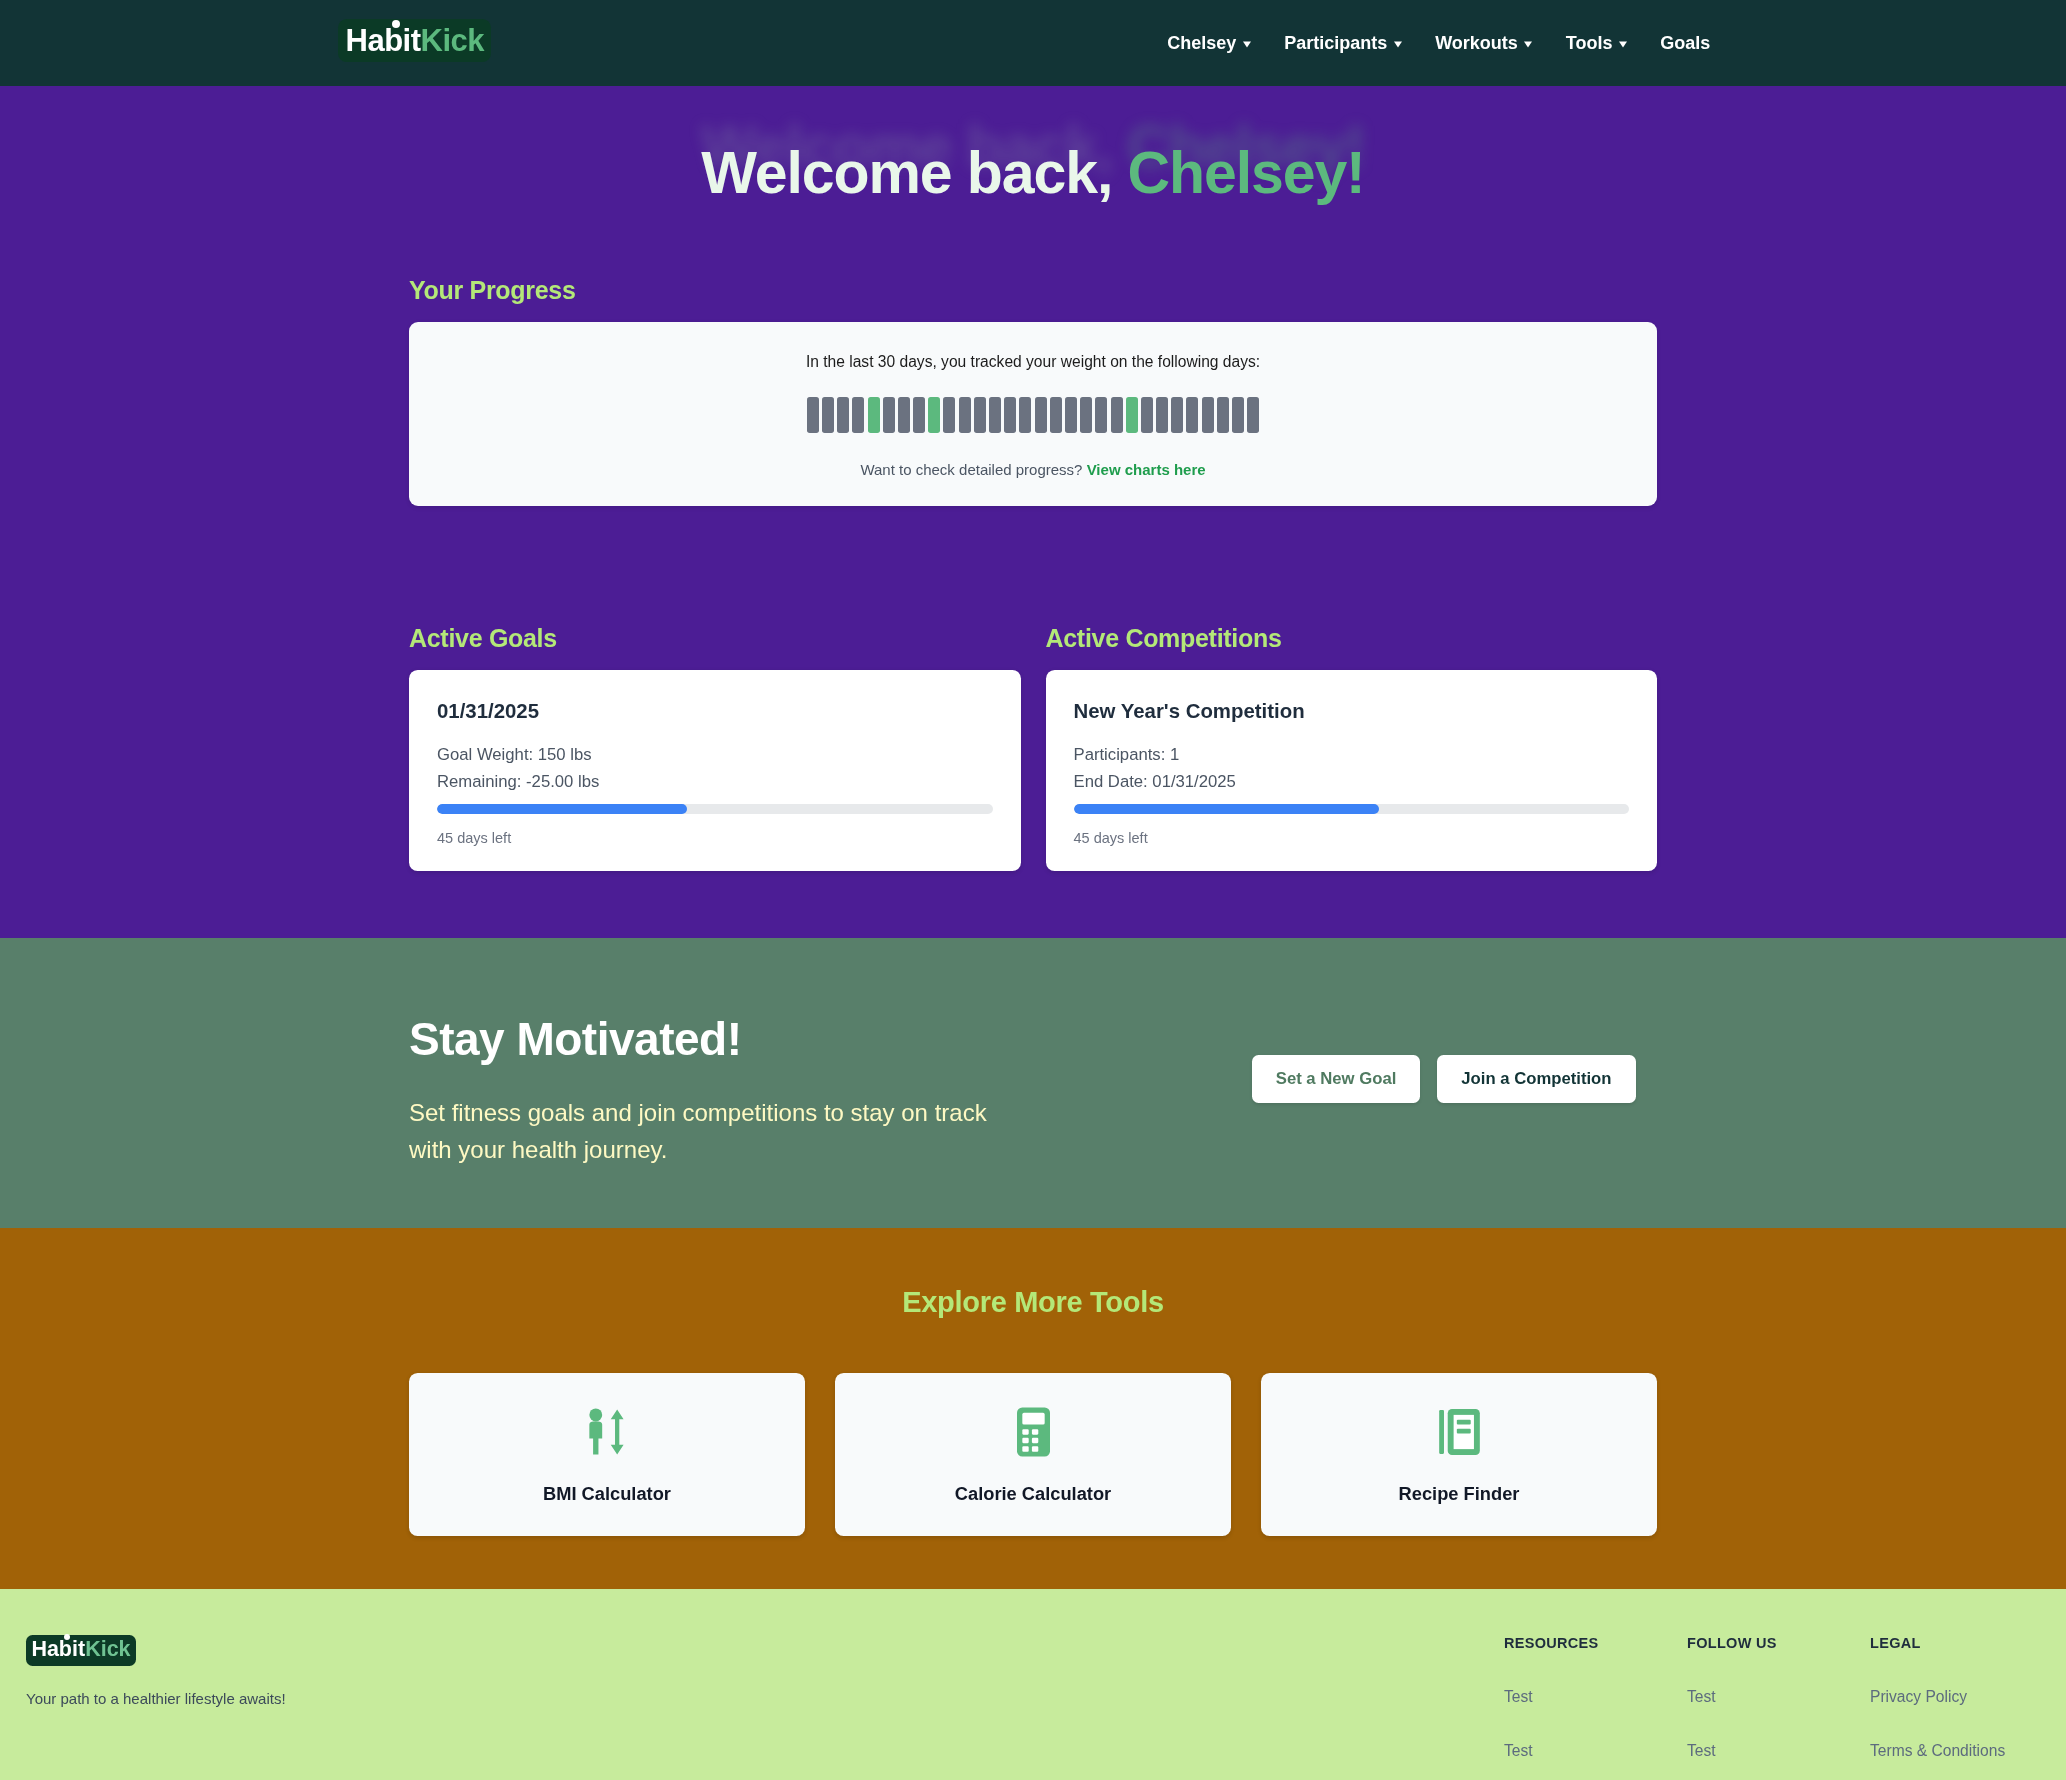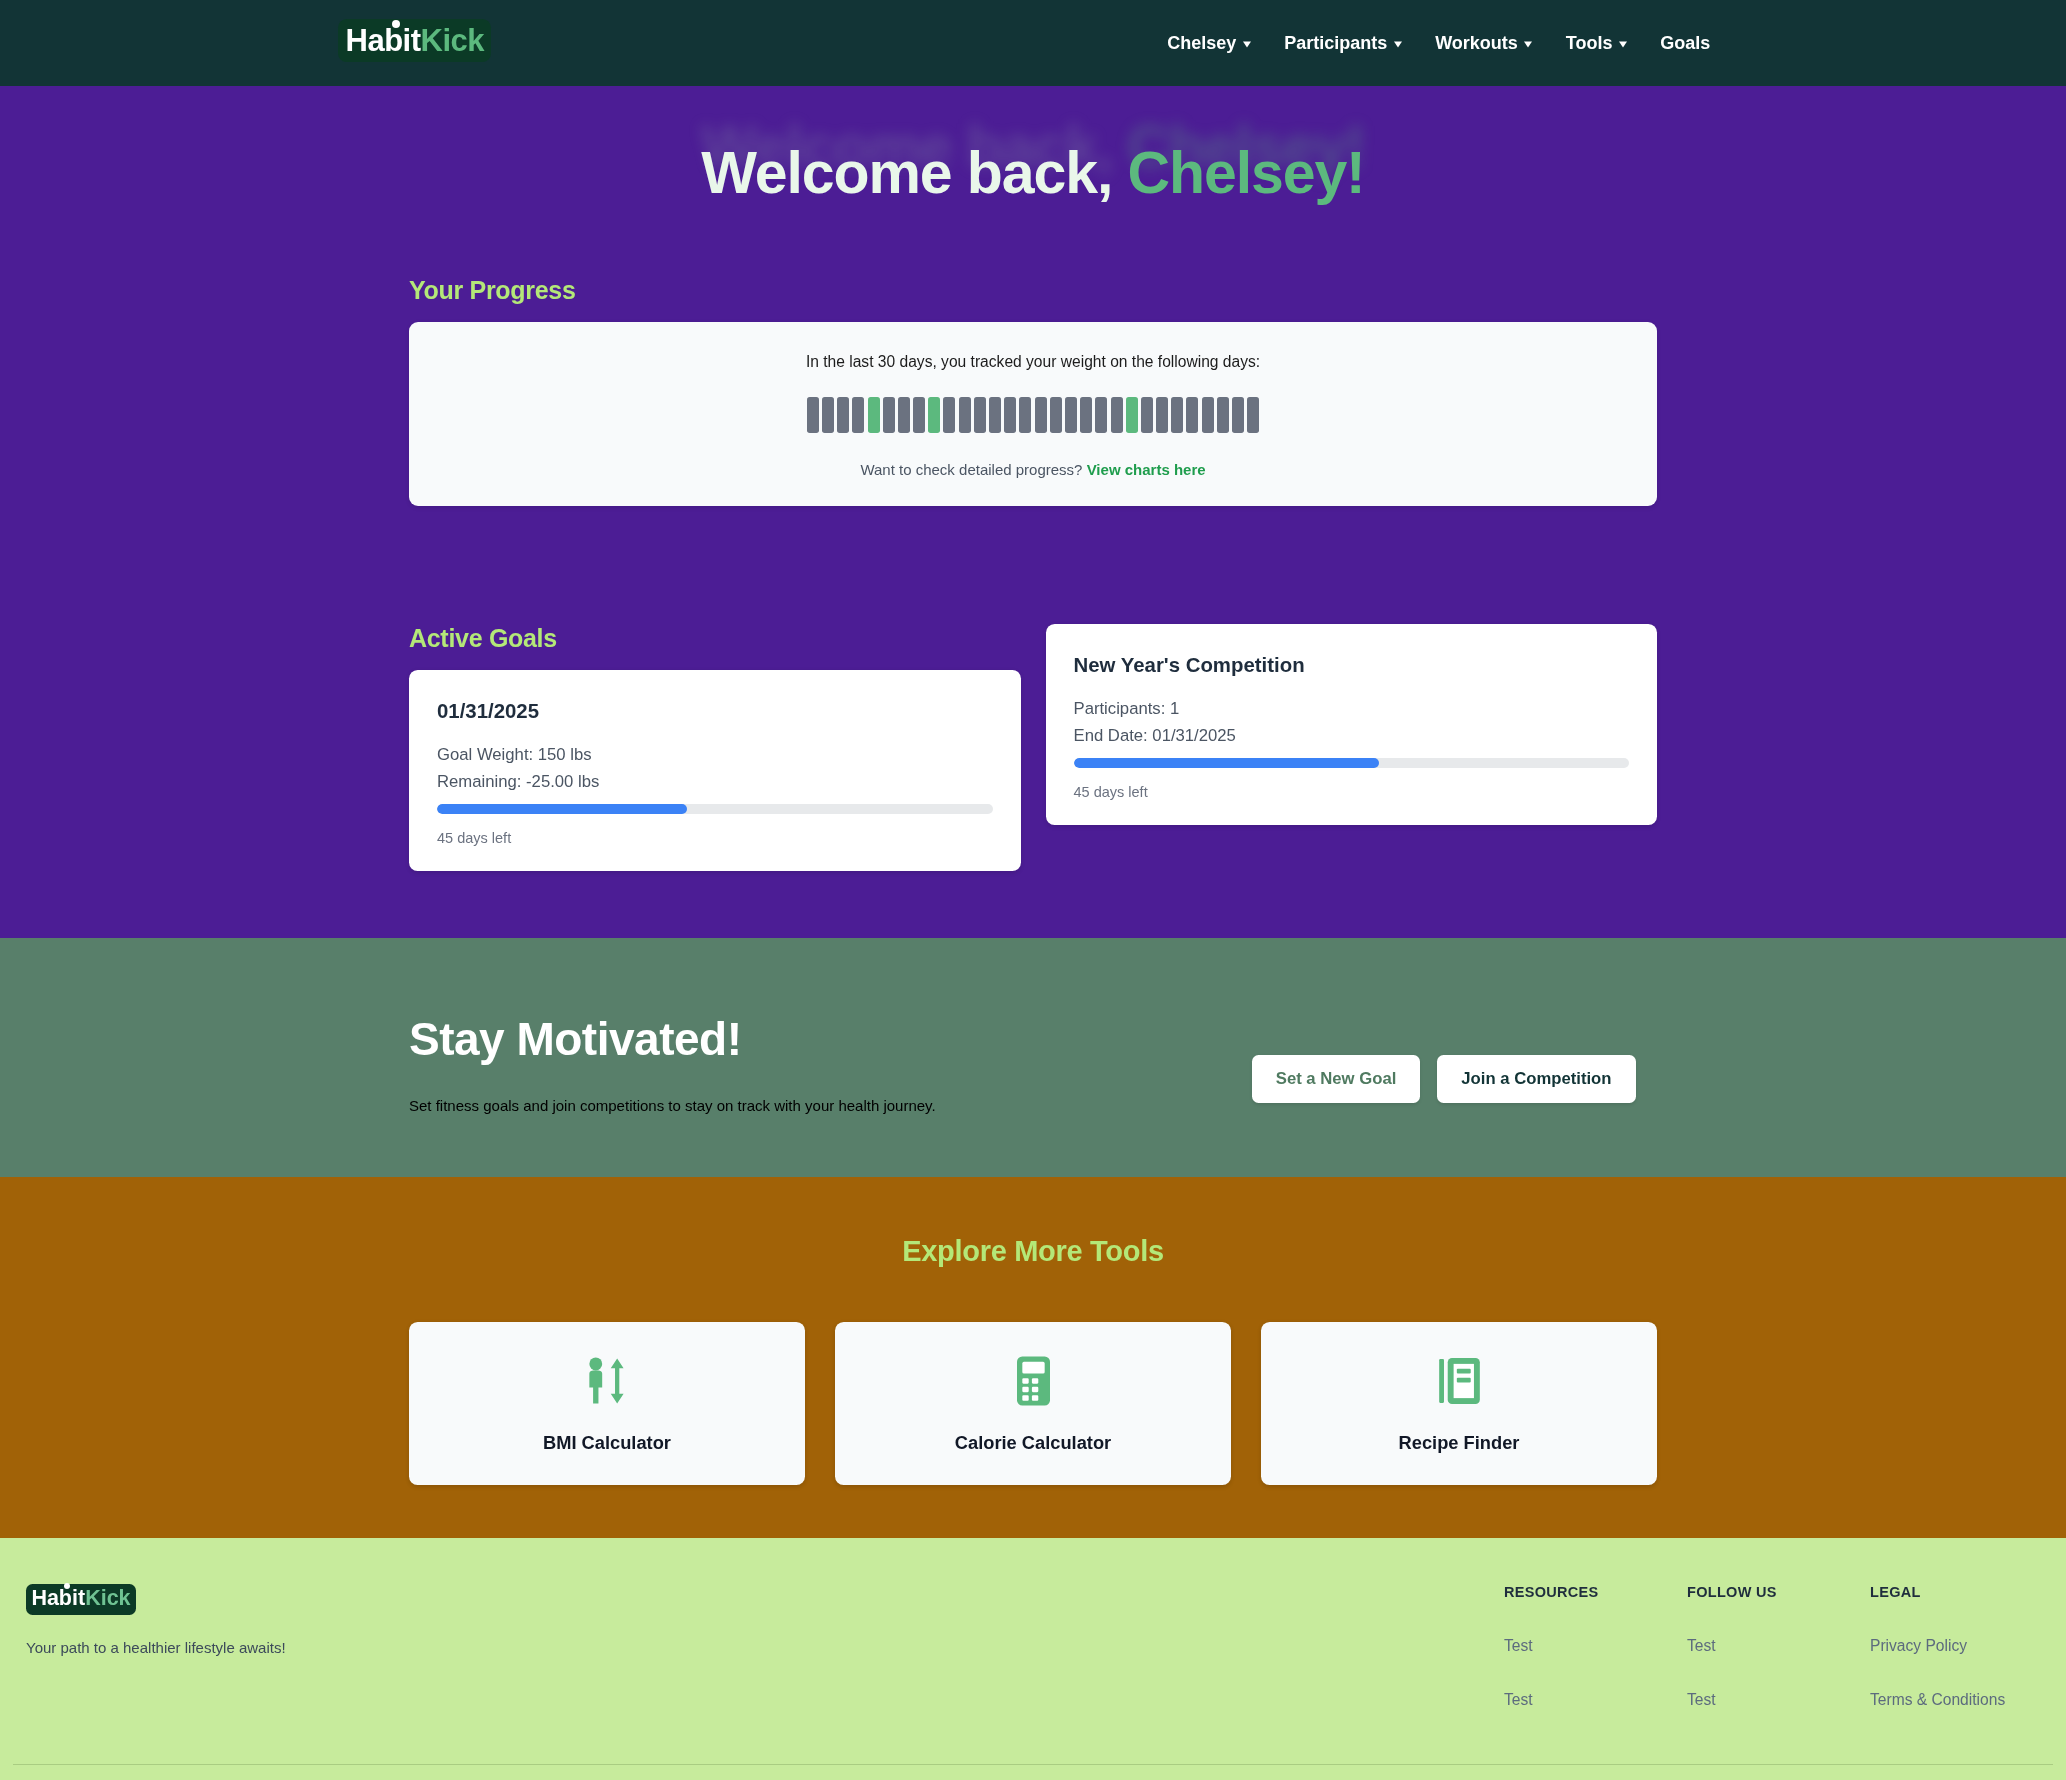"Active Competitions" div.section-heading { html: none -> <div>Active Competitions</div> }
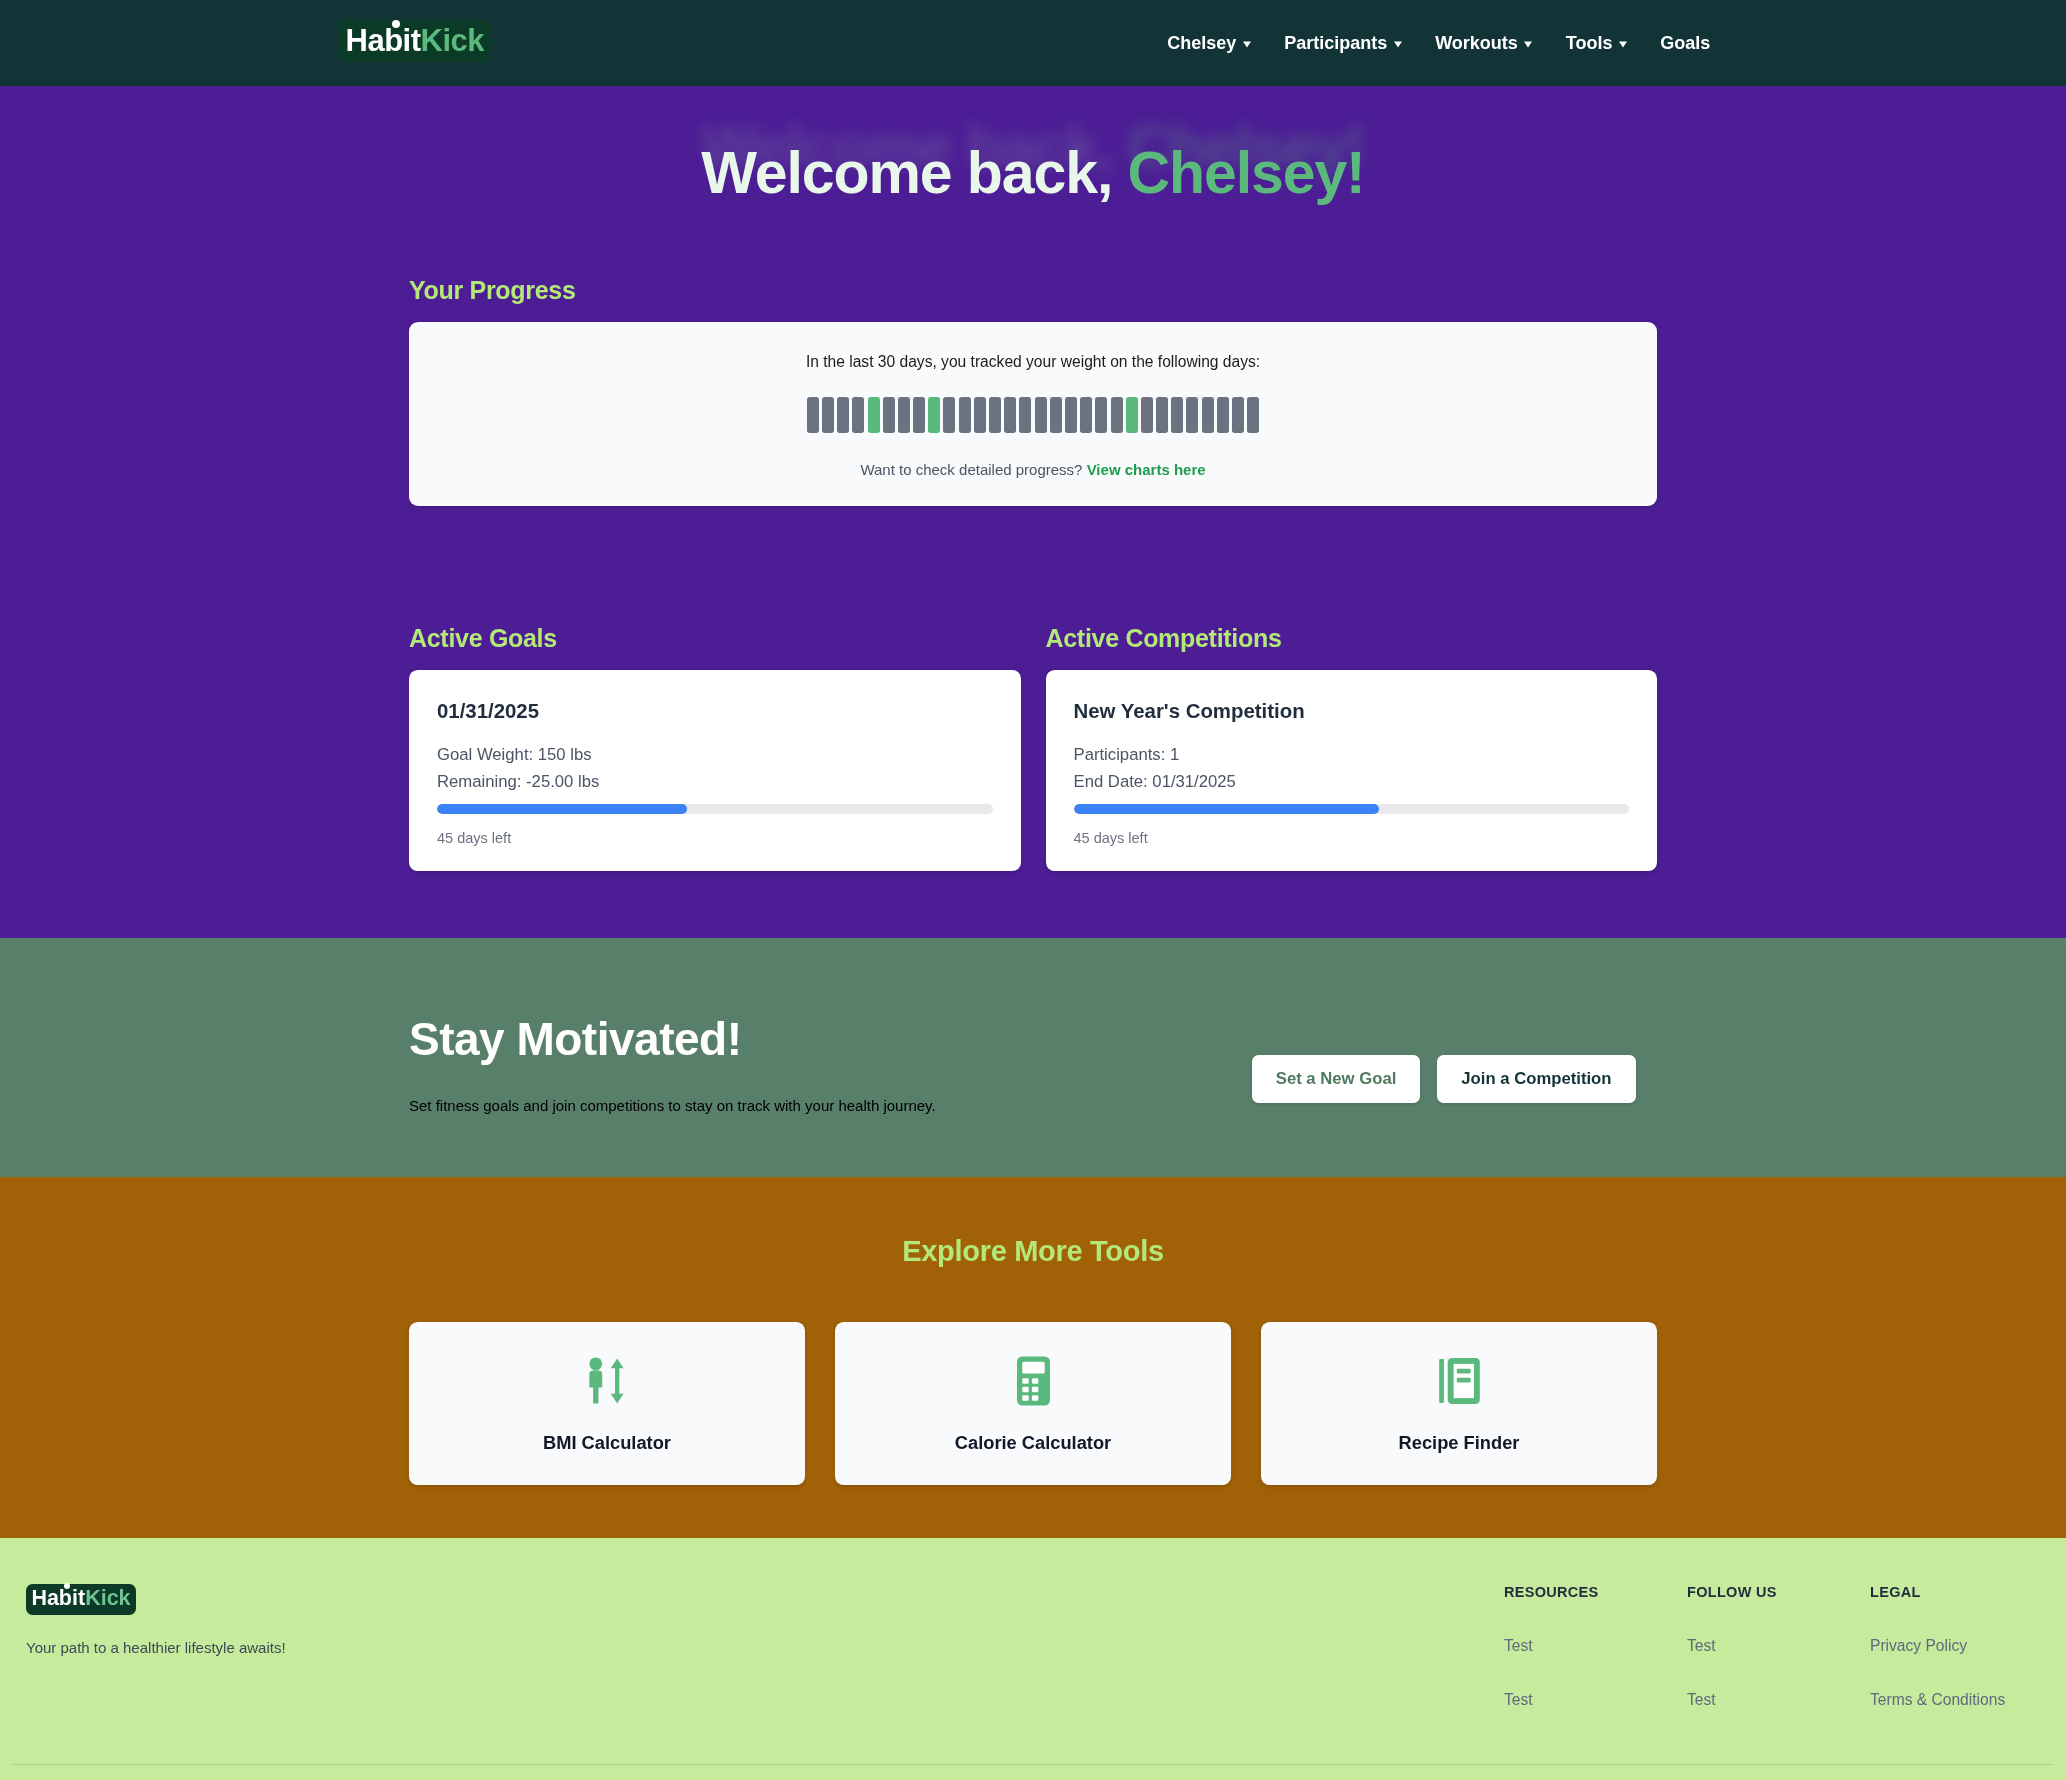"Set fitness goals and join" .motivate-sub { color: #000000 -> #fef9c3; font-size: 15px -> 24px }
